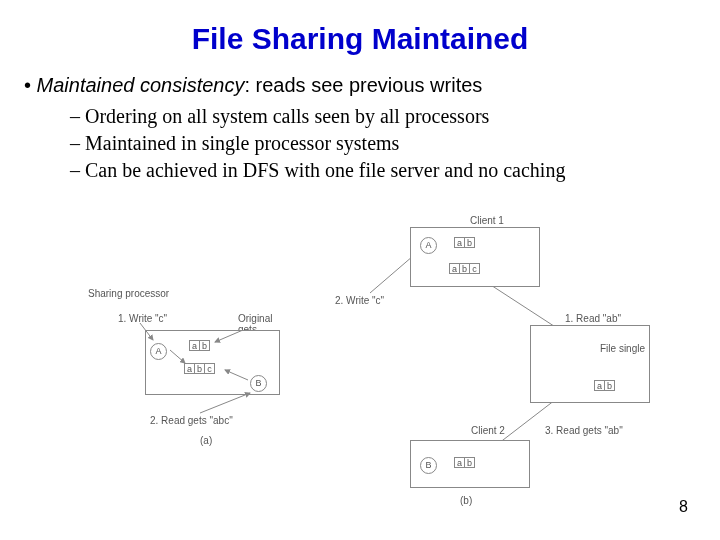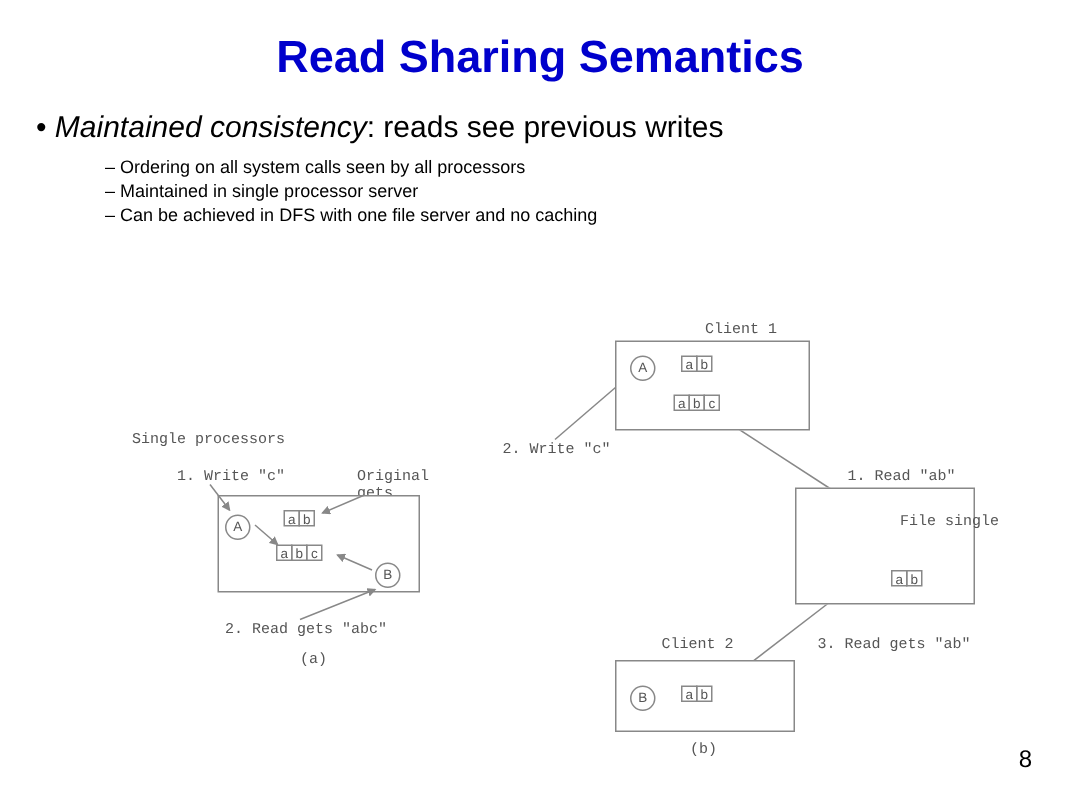"Read Sharing Semantics" div.title { text: Read Sharing Semantics -> File Sharing Maintained }
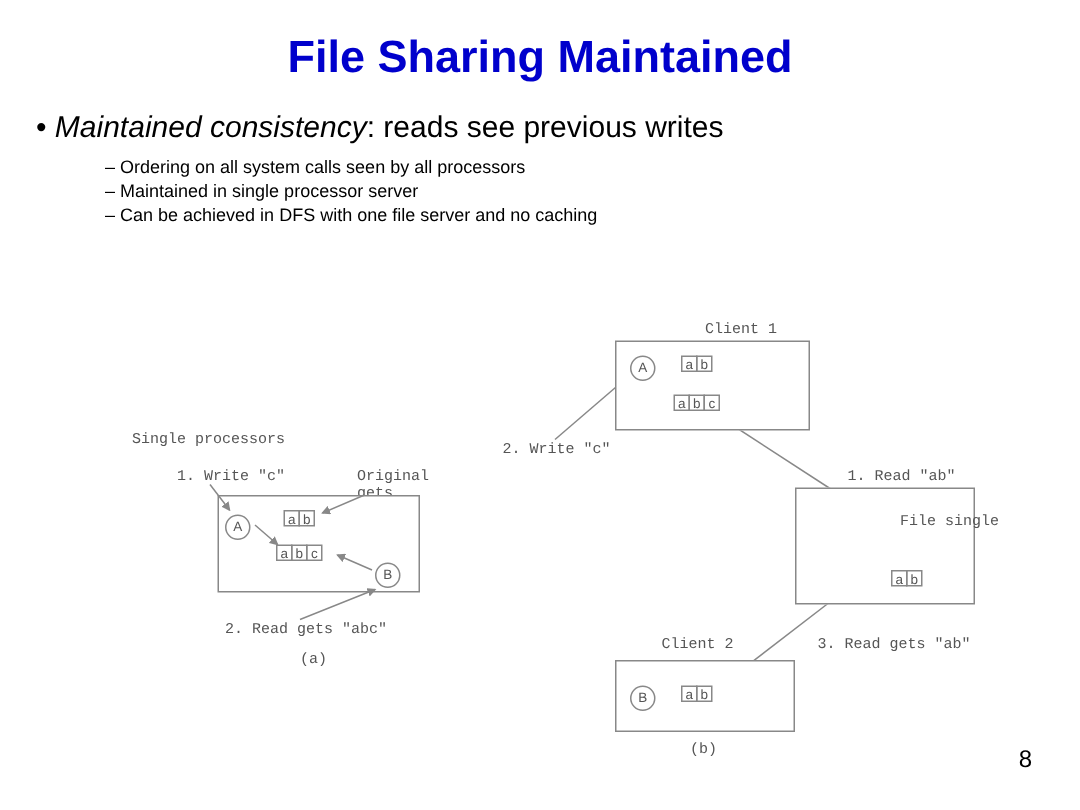"Ordering on all system calls" .bullet2 { font-family: none -> Liberation Serif, serif; font-size: 12px -> 20px }
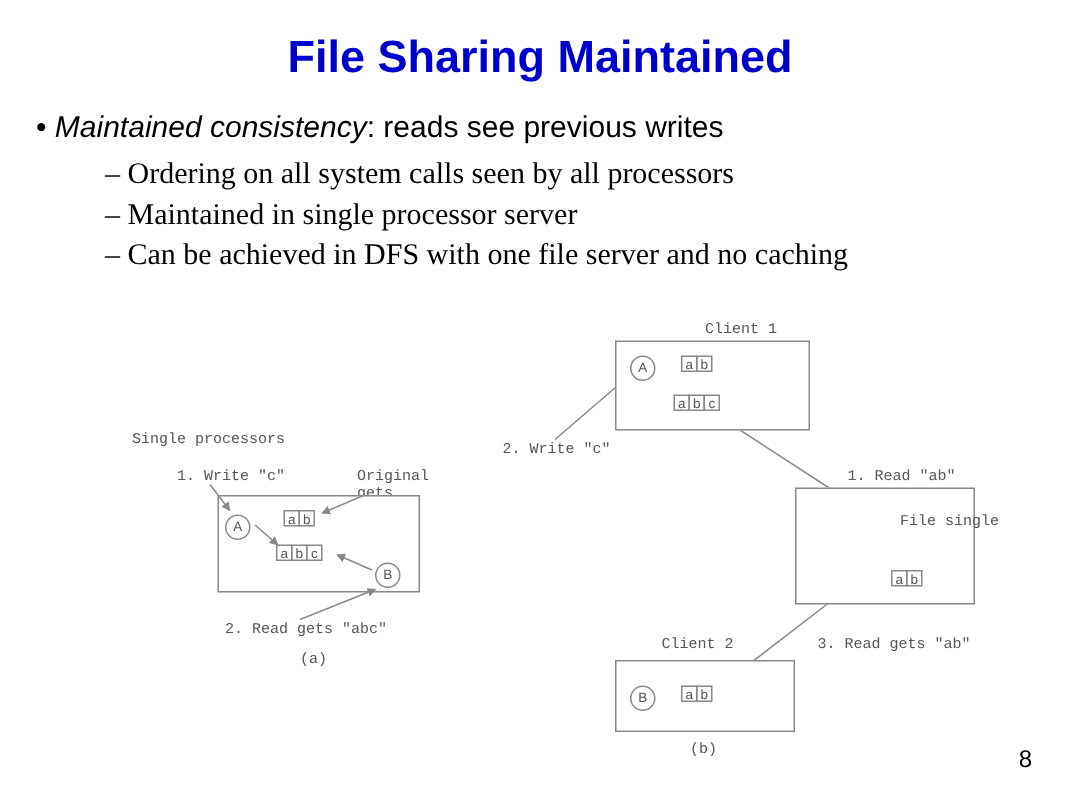"Maintained in single processor server" div.bullet2 { text: server -> systems }
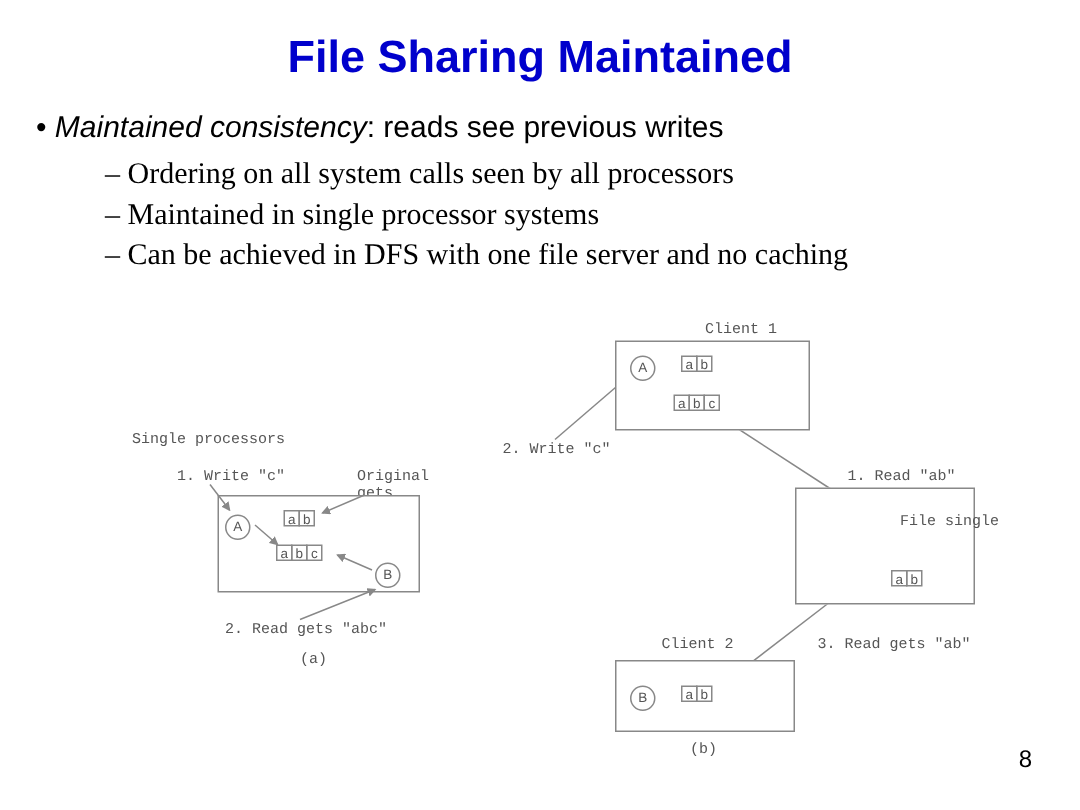"Client 1" .lbl { font-family: Liberation Mono, monospace -> Liberation Sans, sans-serif }
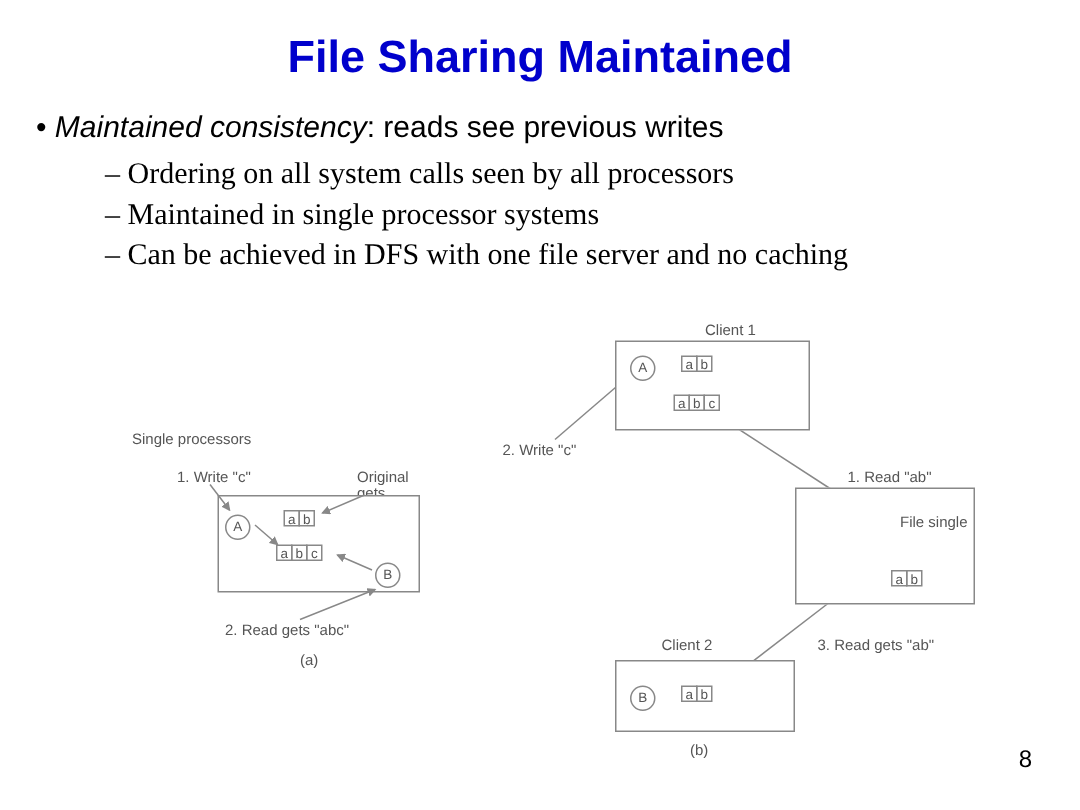"Single processors" div.lbl { text: Single processors -> Sharing processor }
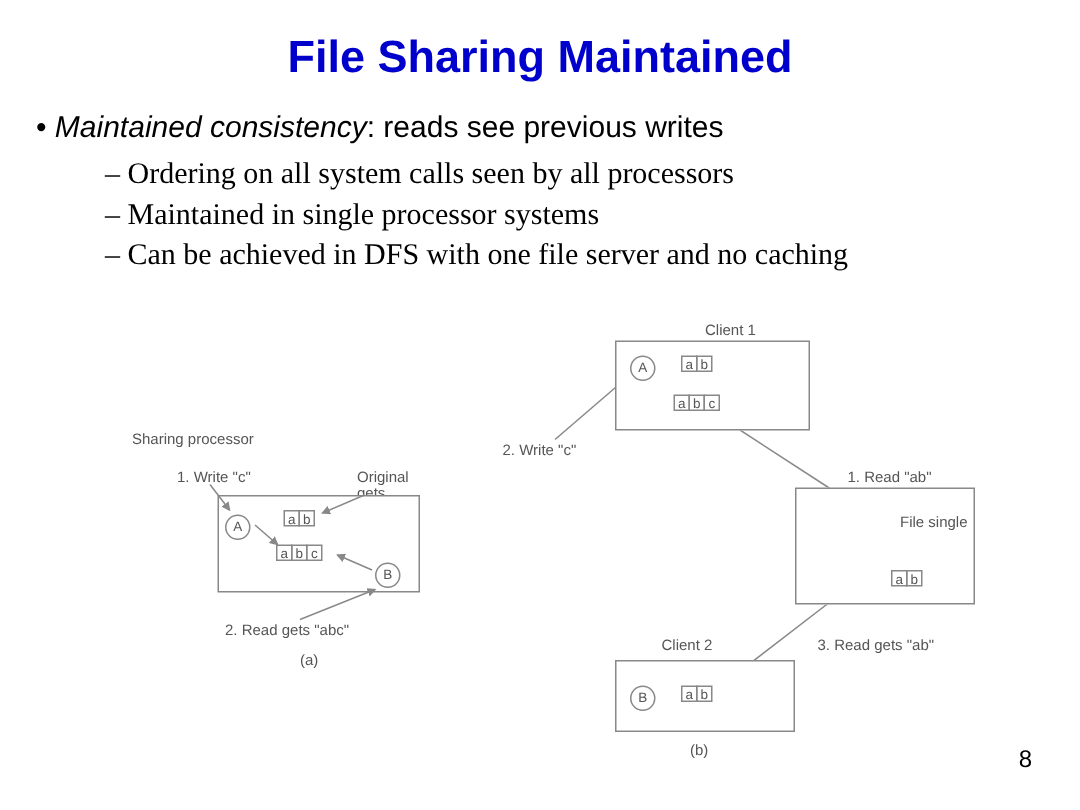"Client 2" div.lbl { left: 441px -> 471px }
